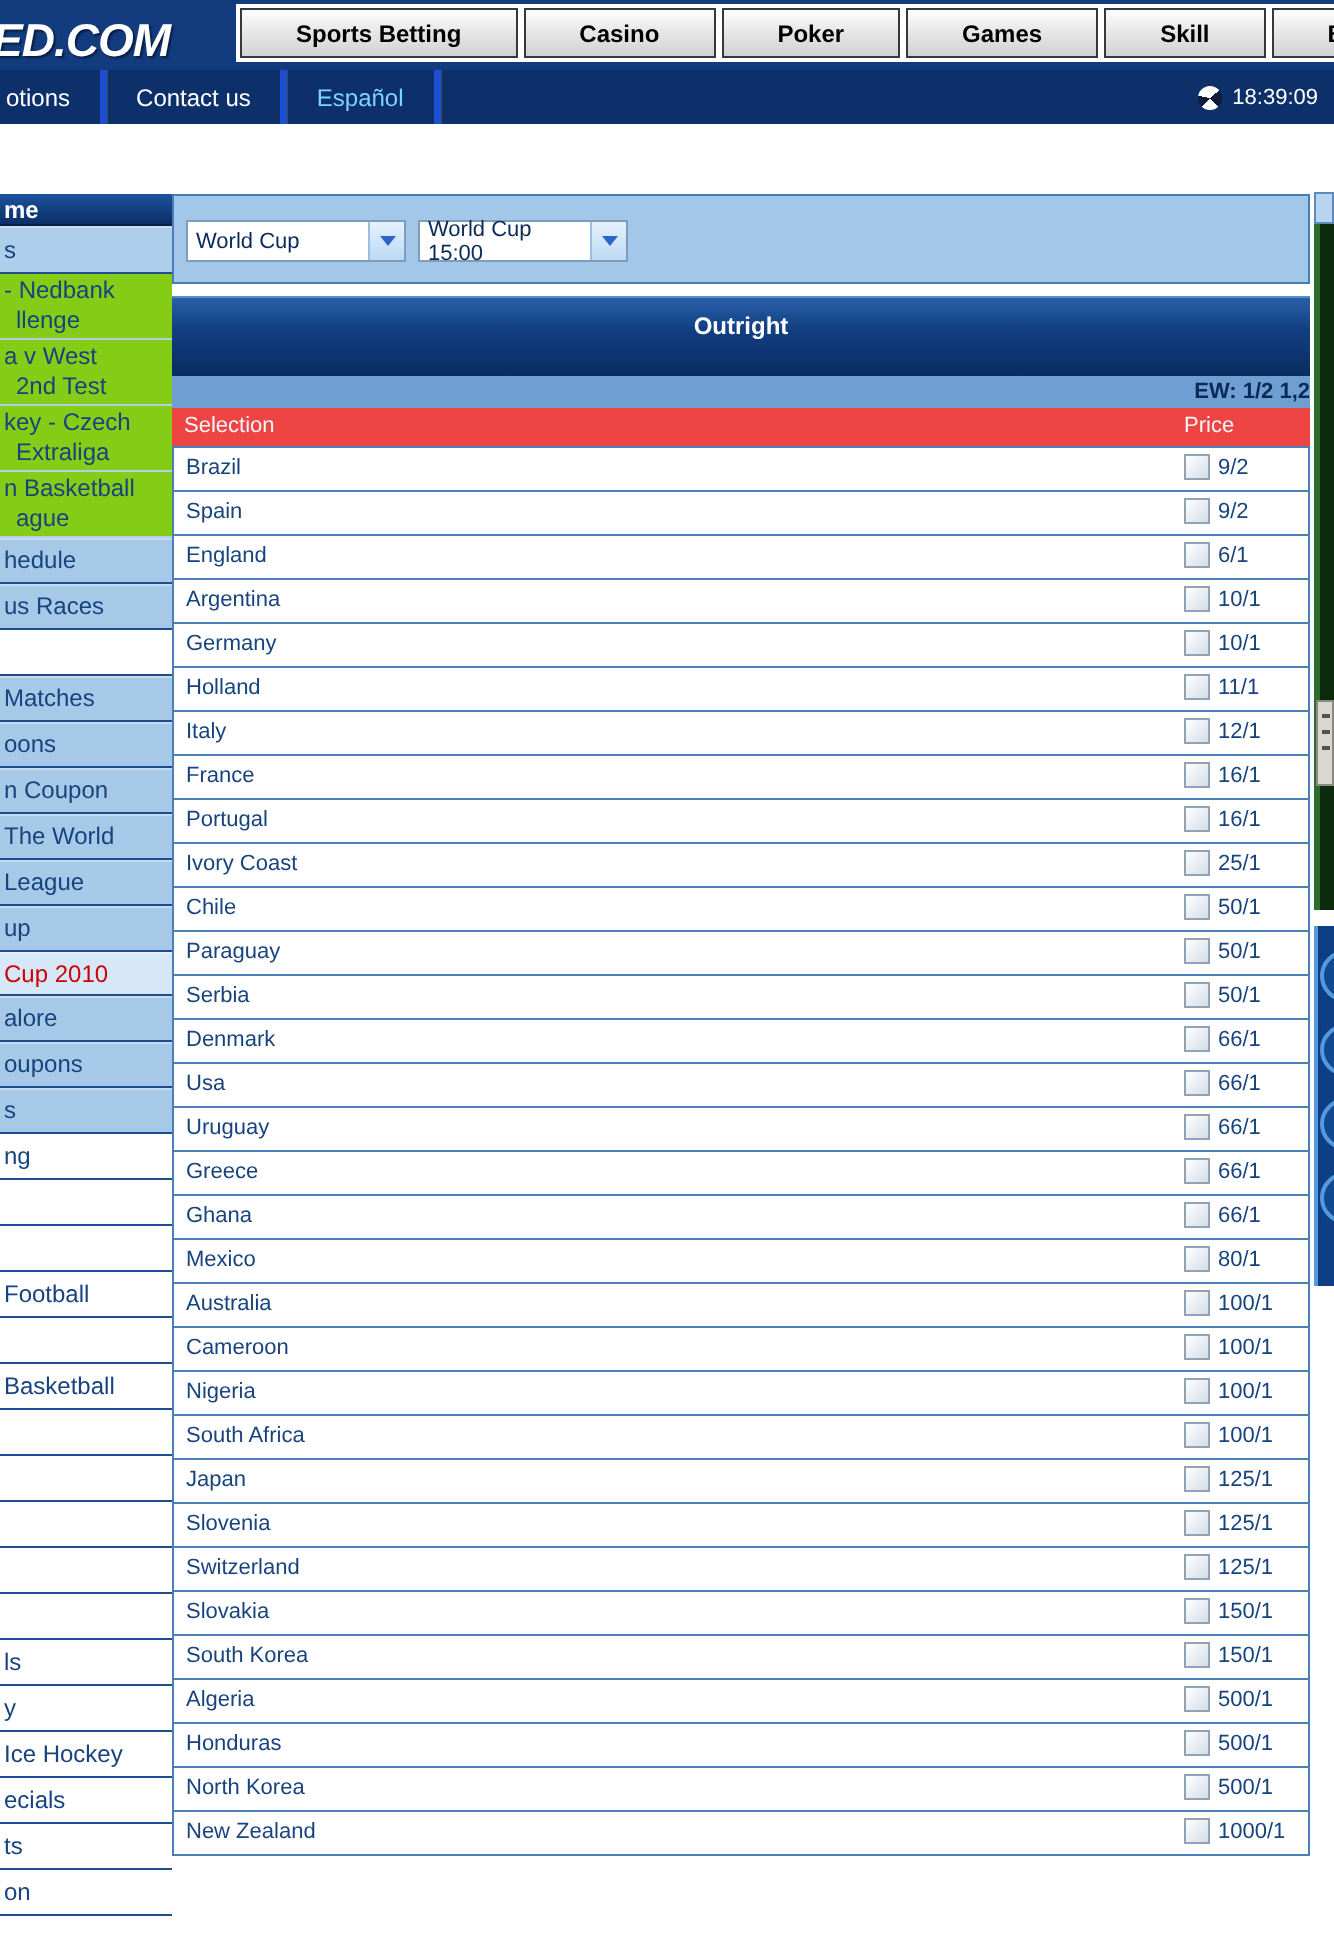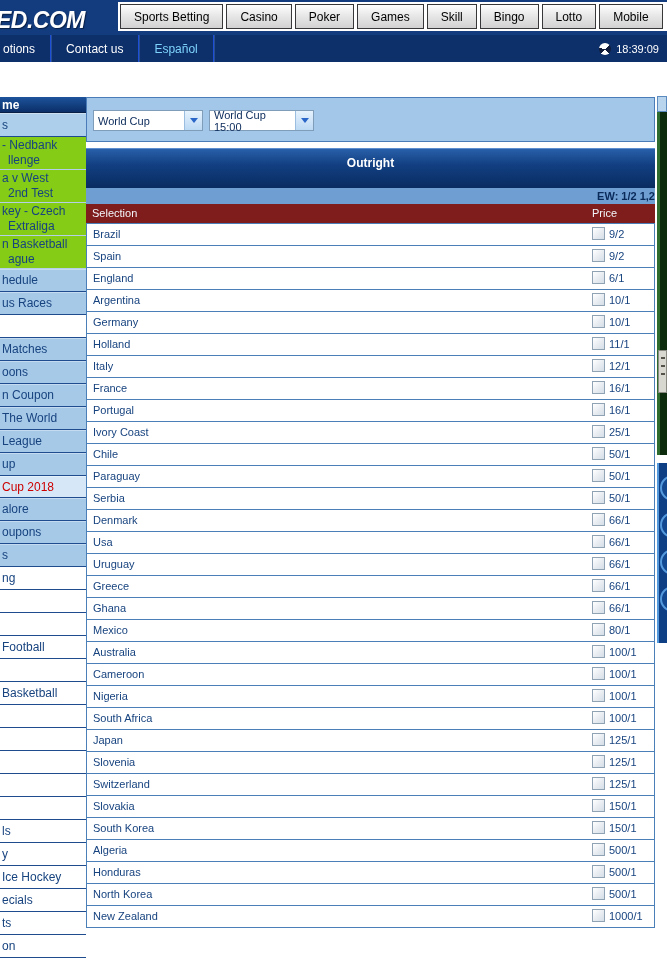"Sports Betting" .tab { font-weight: normal -> bold; padding: 0 13px -> 0 27px }
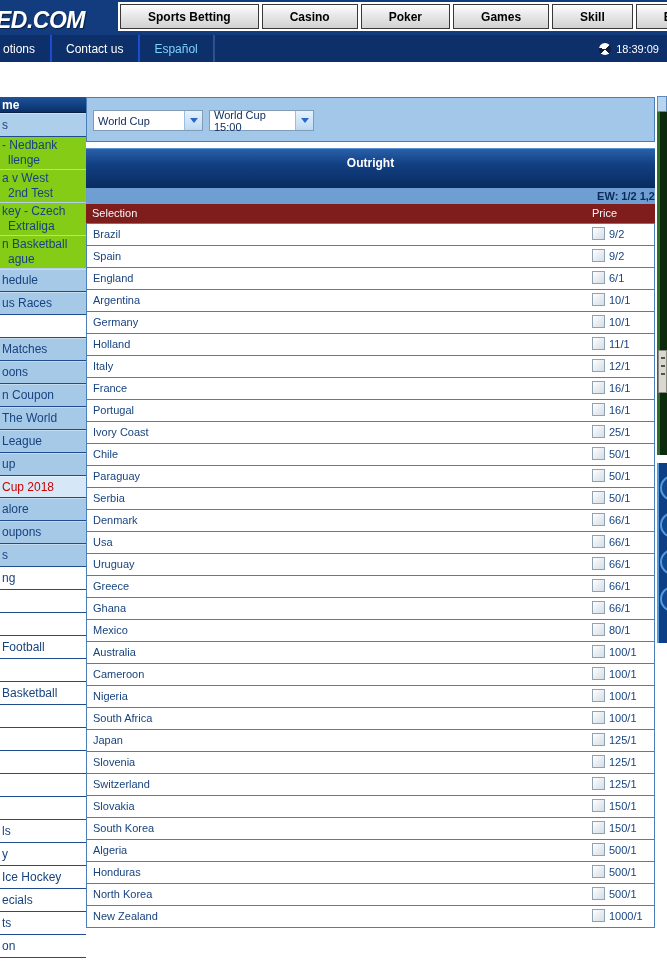"otions" .navitem { border-right: 1px solid #1d4ed8 -> 3px solid #1d4ed8 }
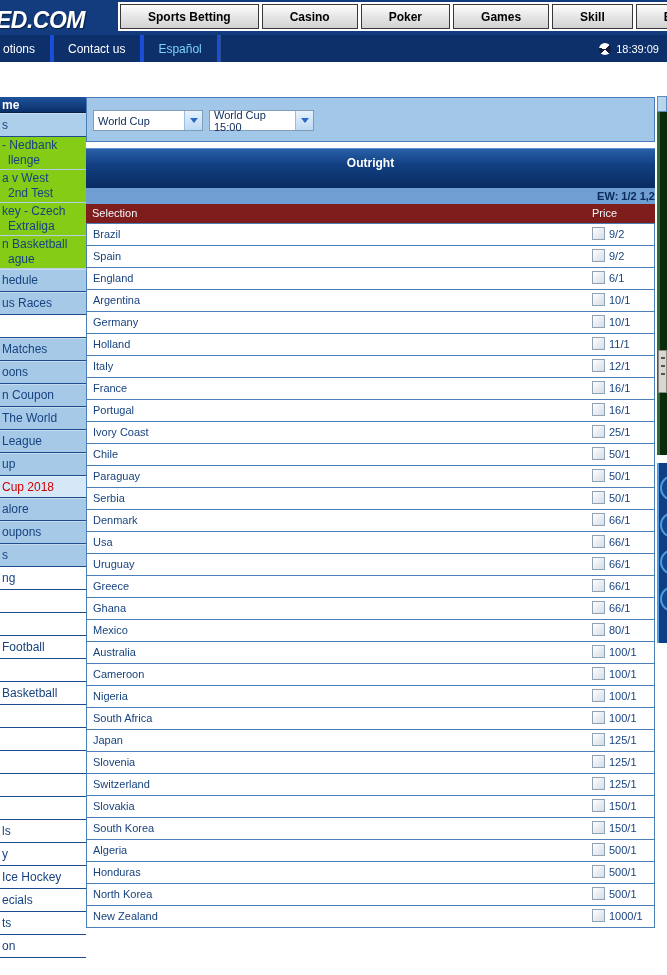"Selection" .colhead { background: #7f1d1d -> #ef4444 }
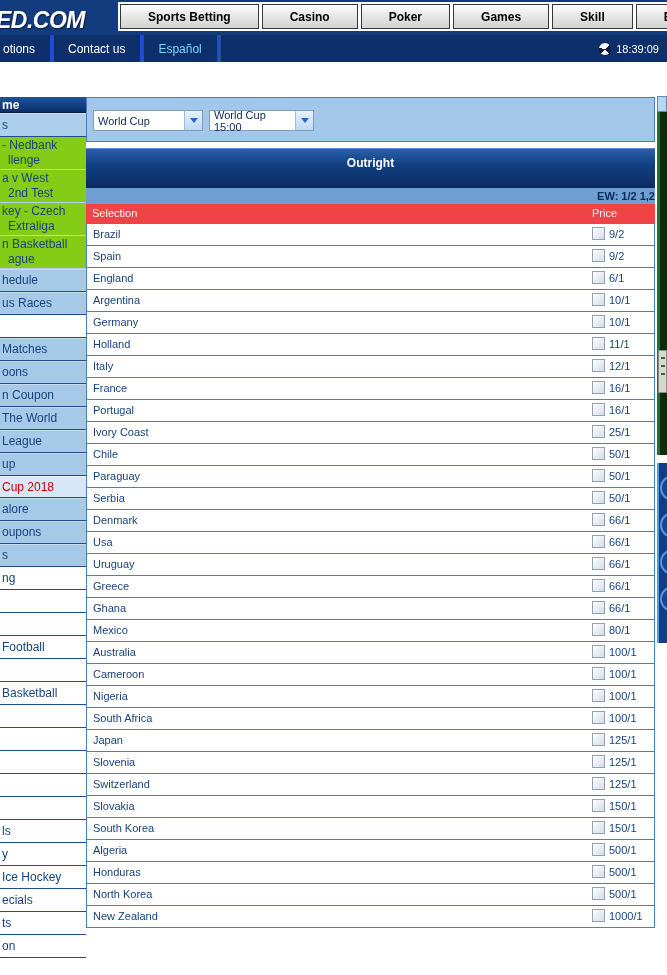"Cup 2018" div.sb-item { text: 2018 -> 2010 }
